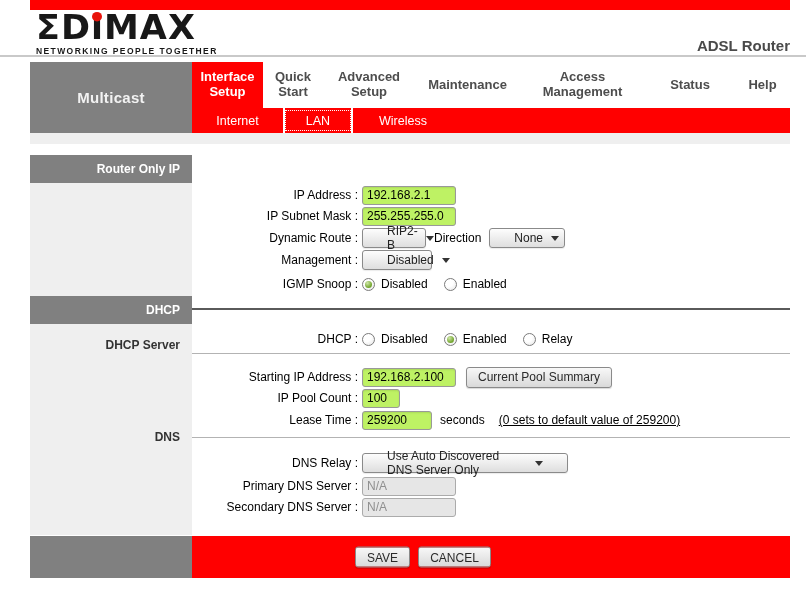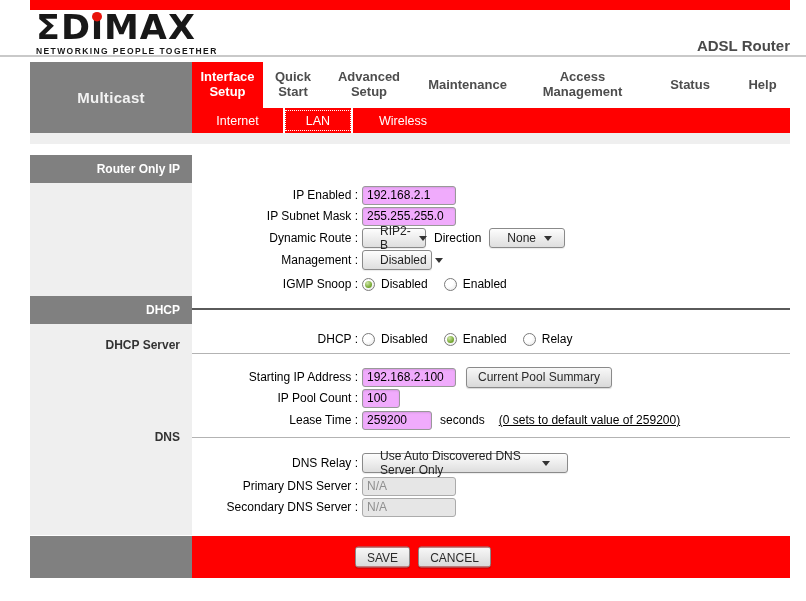"IP Enabled :" div.flabel { text: Enabled -> Address }
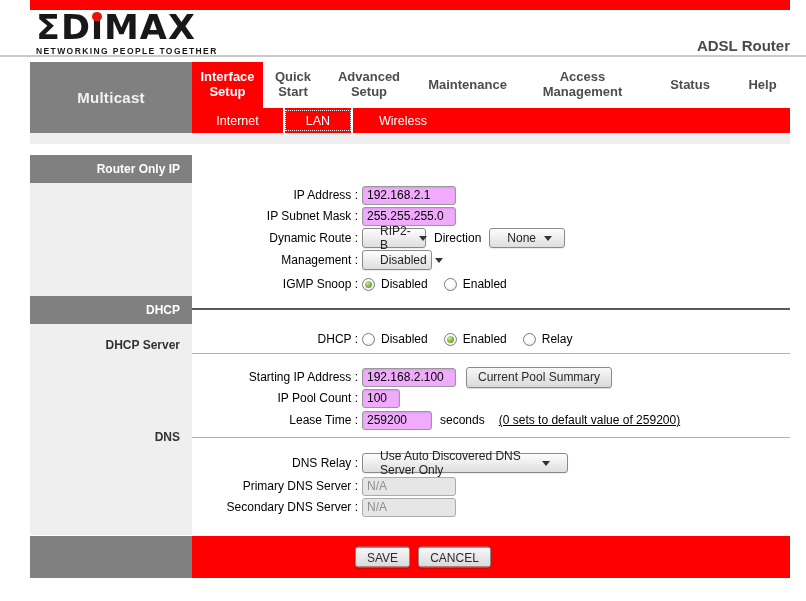"192.168.2.1" input.txt { background: #f0abfc -> #bef264 }
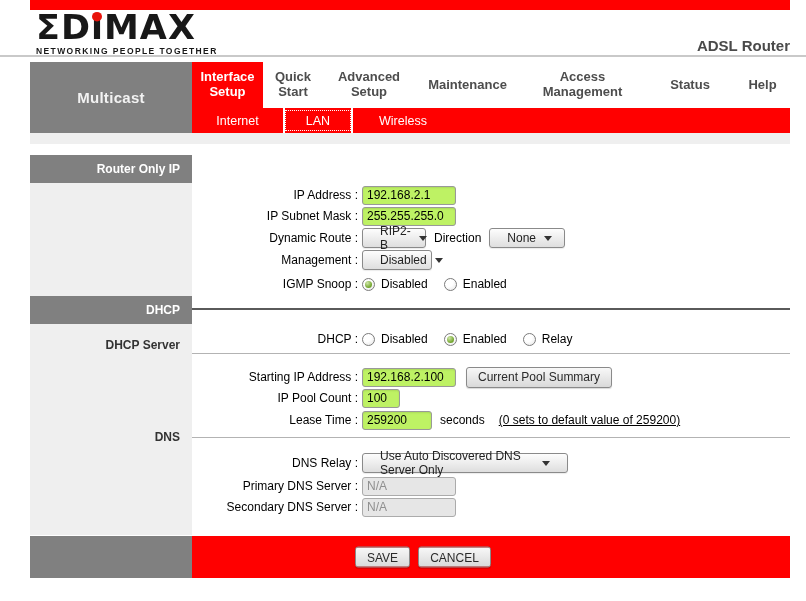"RIP2-B" .select { padding: 0 17px -> 0 24px }
